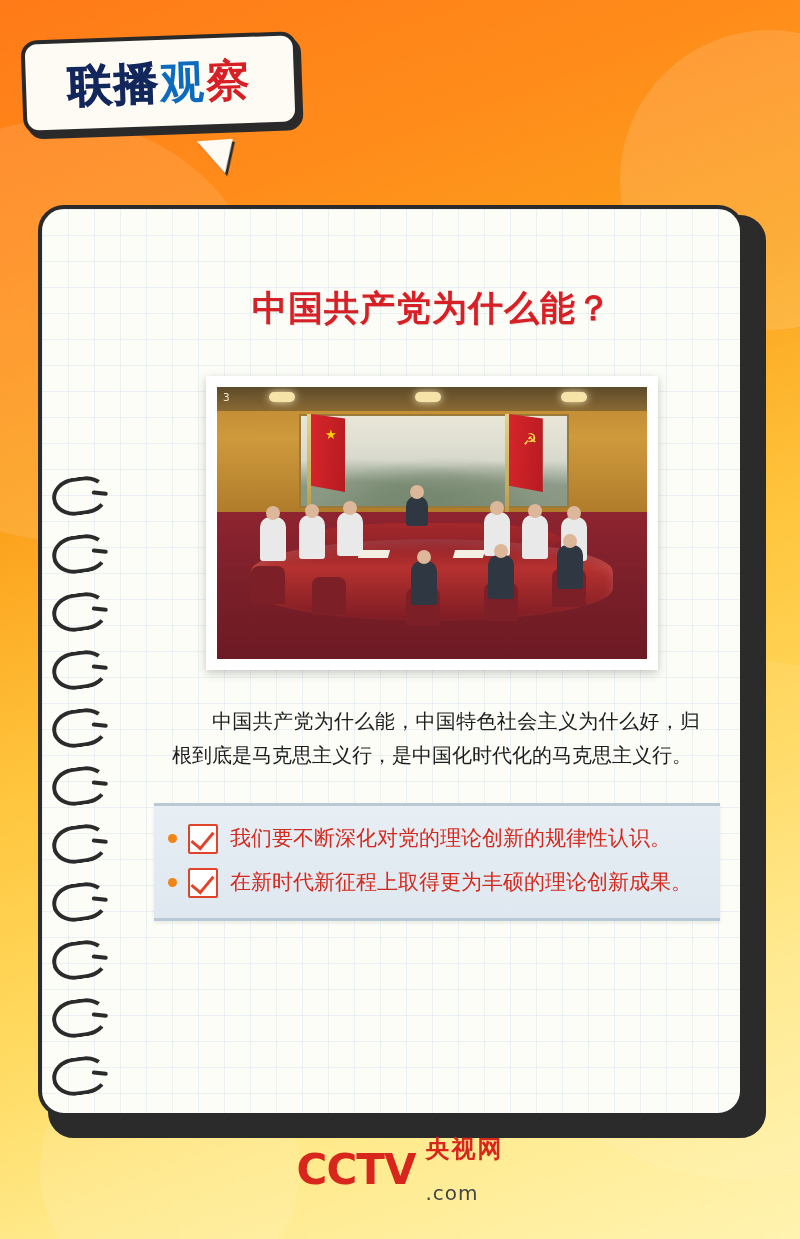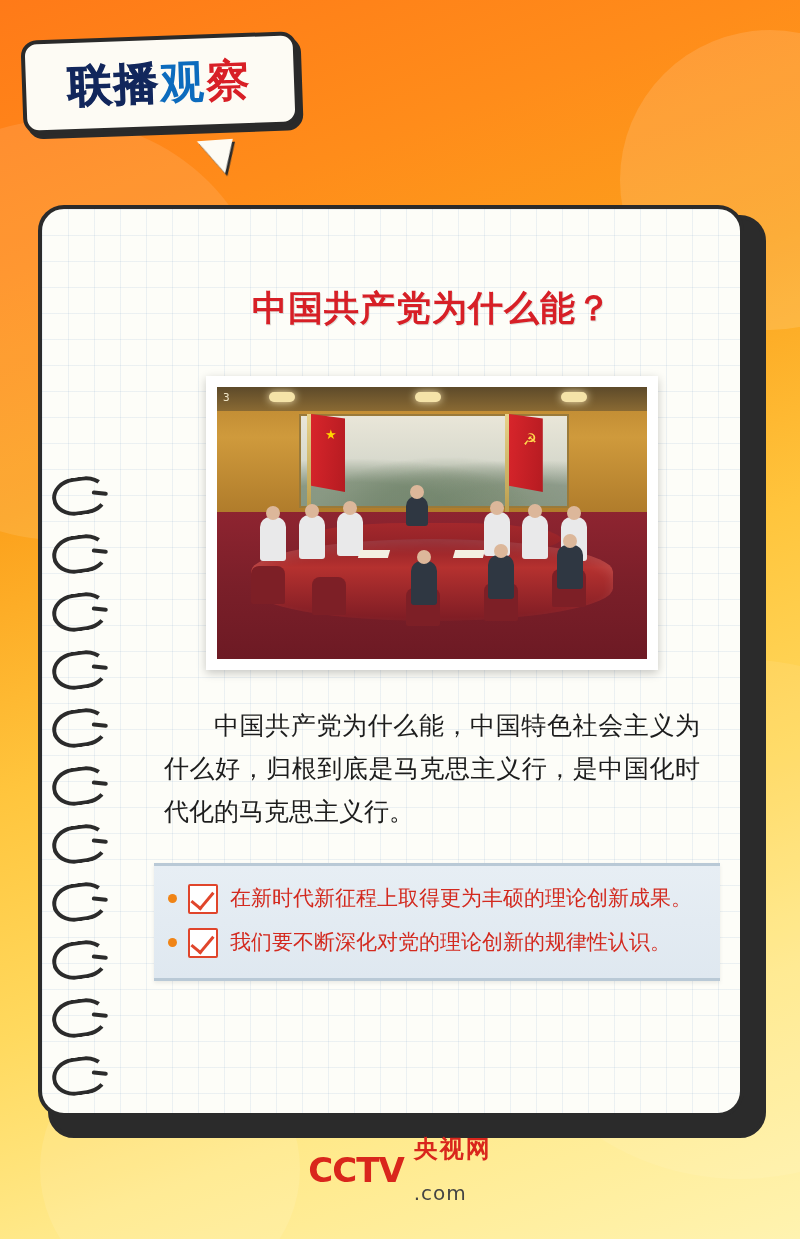"中国共产党为什么能，中国特色社会主义为什么好，归根到底是马克思主义行，是中国化时" .para { font-size: 25px -> 20px; margin: 34px 4px 0 4px -> 34px 4px 0 12px }
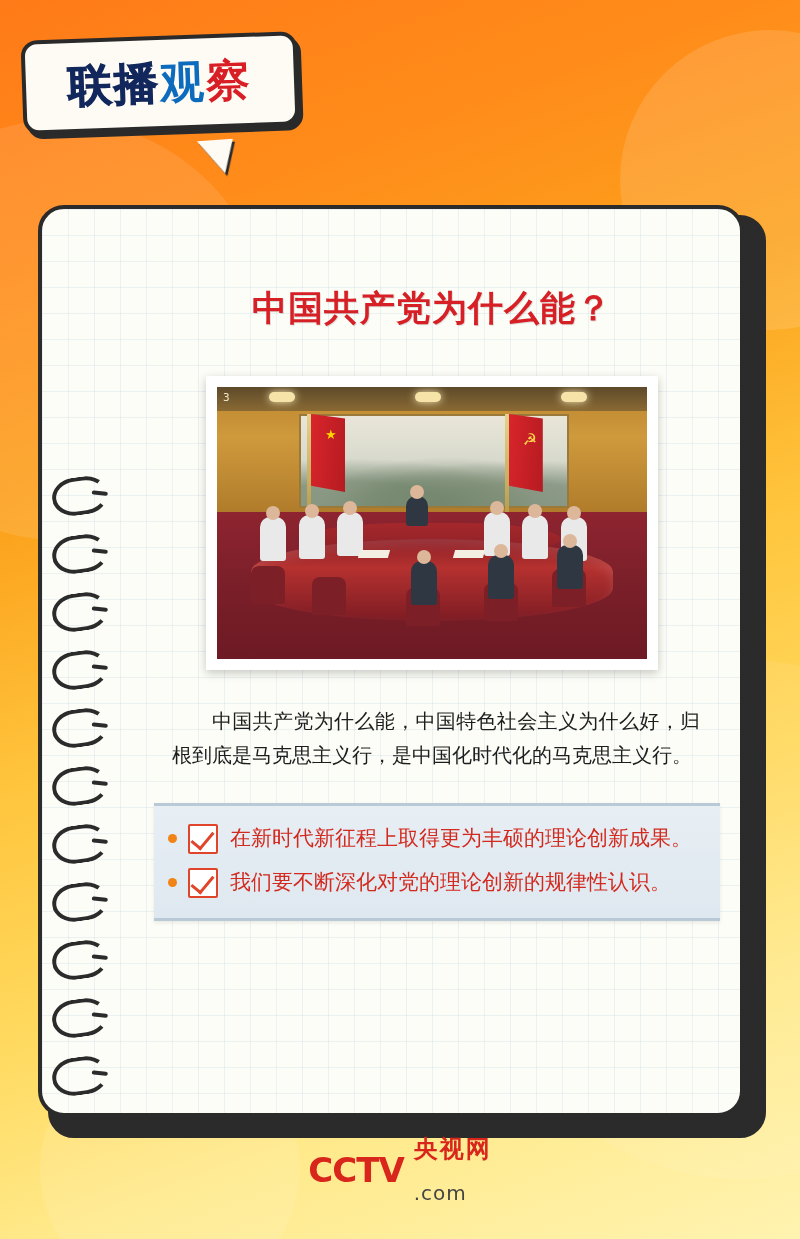"在新时代新征程上取得更为丰硕的理论创新成果。" div.callout-row { order: before "我们要不断深化对党的理论创新的规律性认识。" -> after "我们要不断深化对党的理论创新的规律性认识。" }
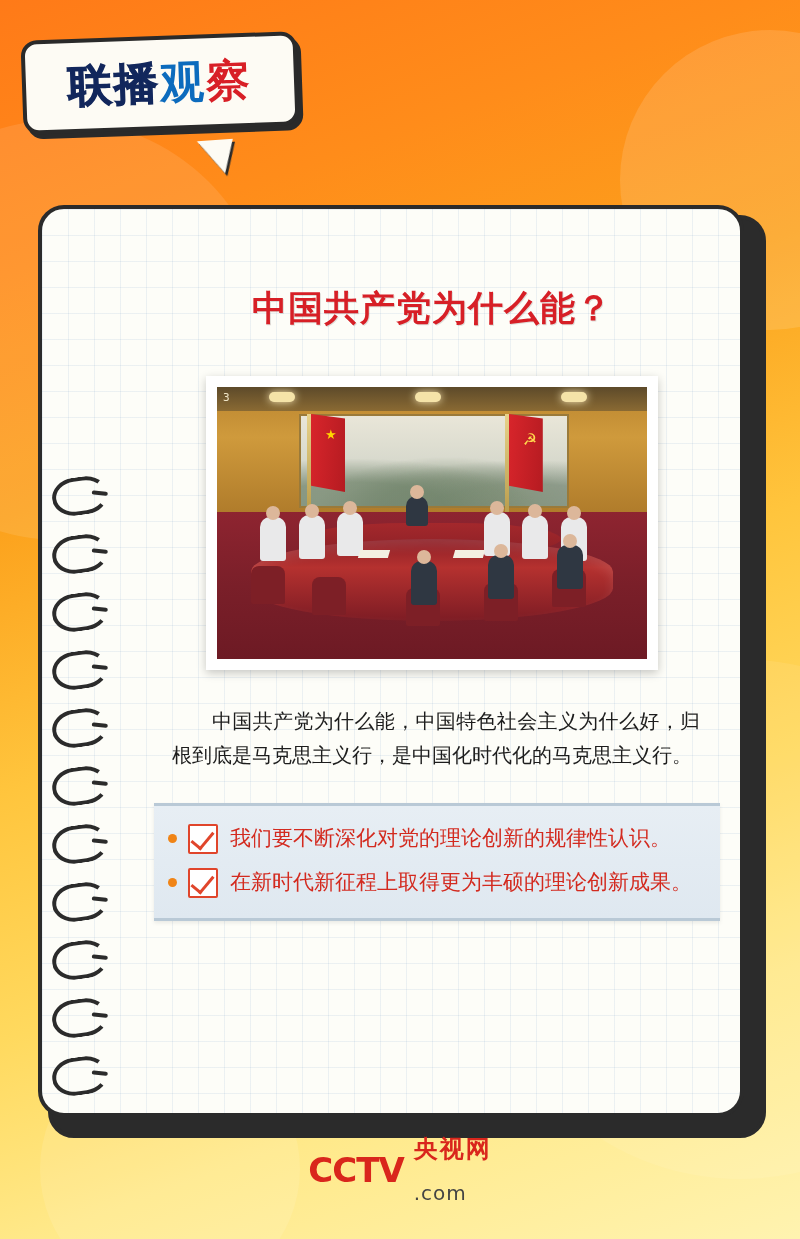"CCTV" .cctv-mark { font-size: 34px -> 42px }
